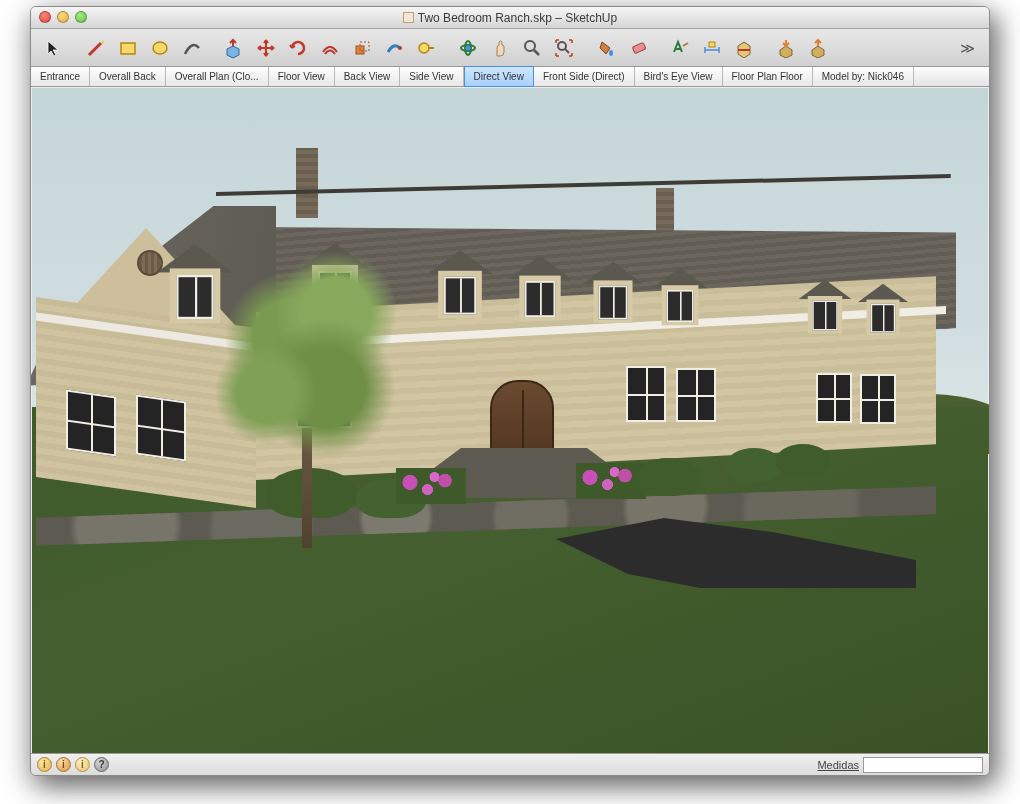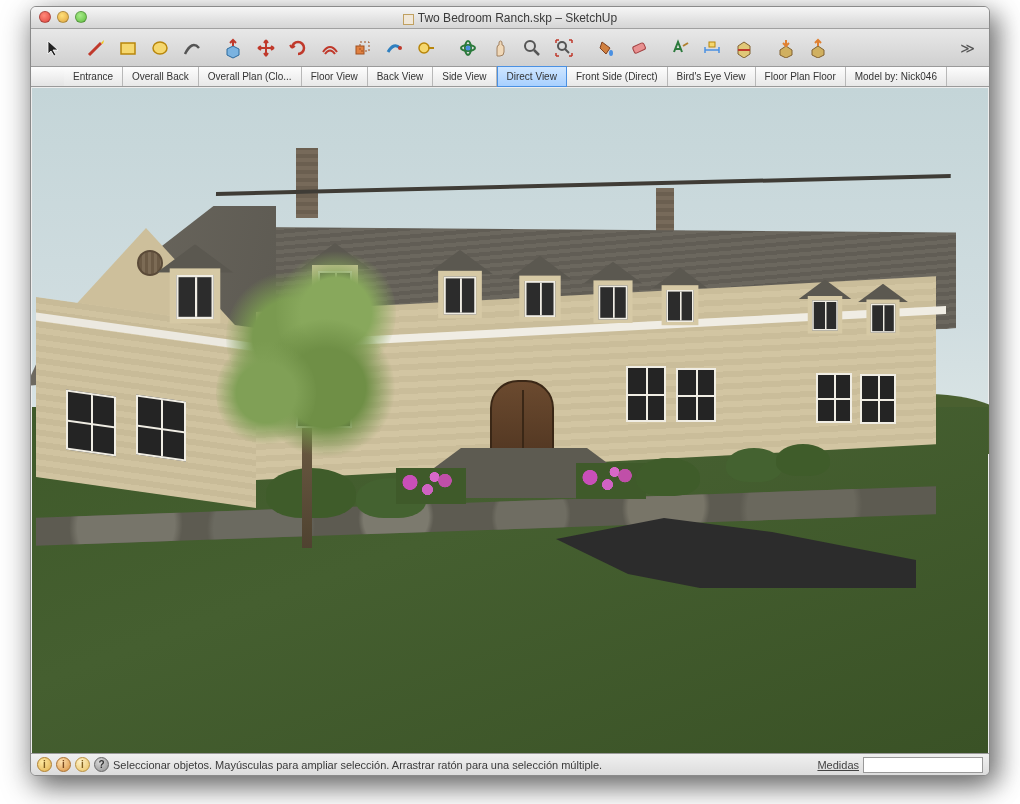"Two Bedroom Ranch.skp – SketchUp" .title { align-items: flex-end -> center }
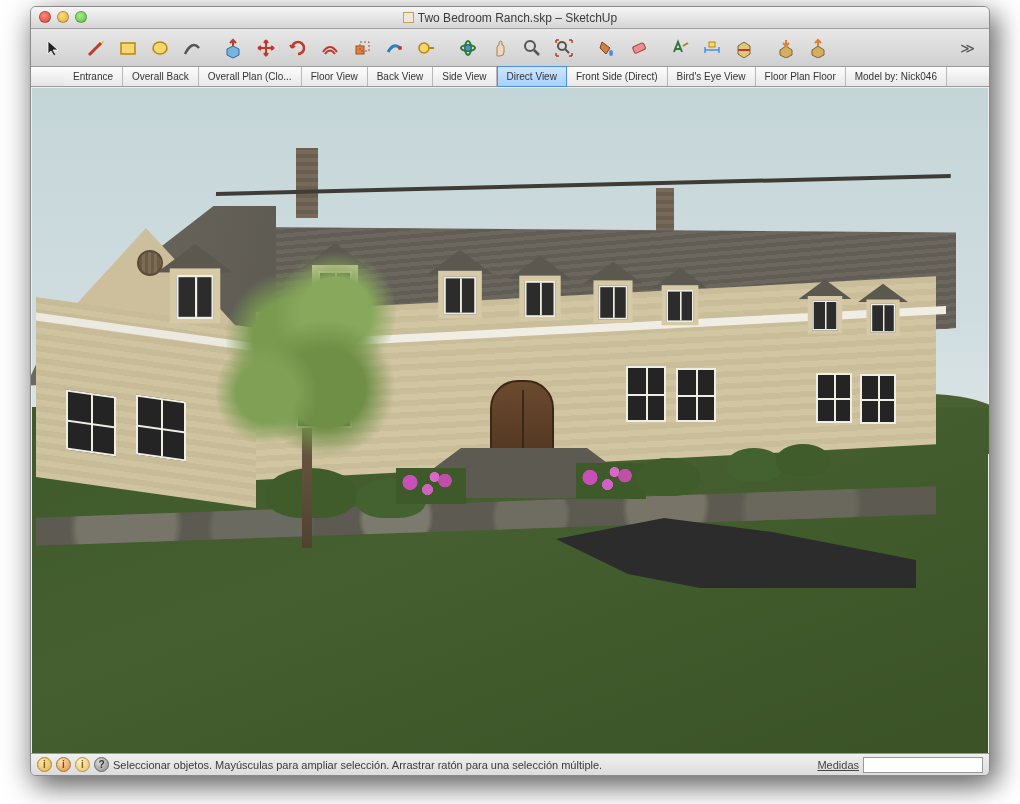"Entrance" .scenebar { padding-left: 33px -> none }
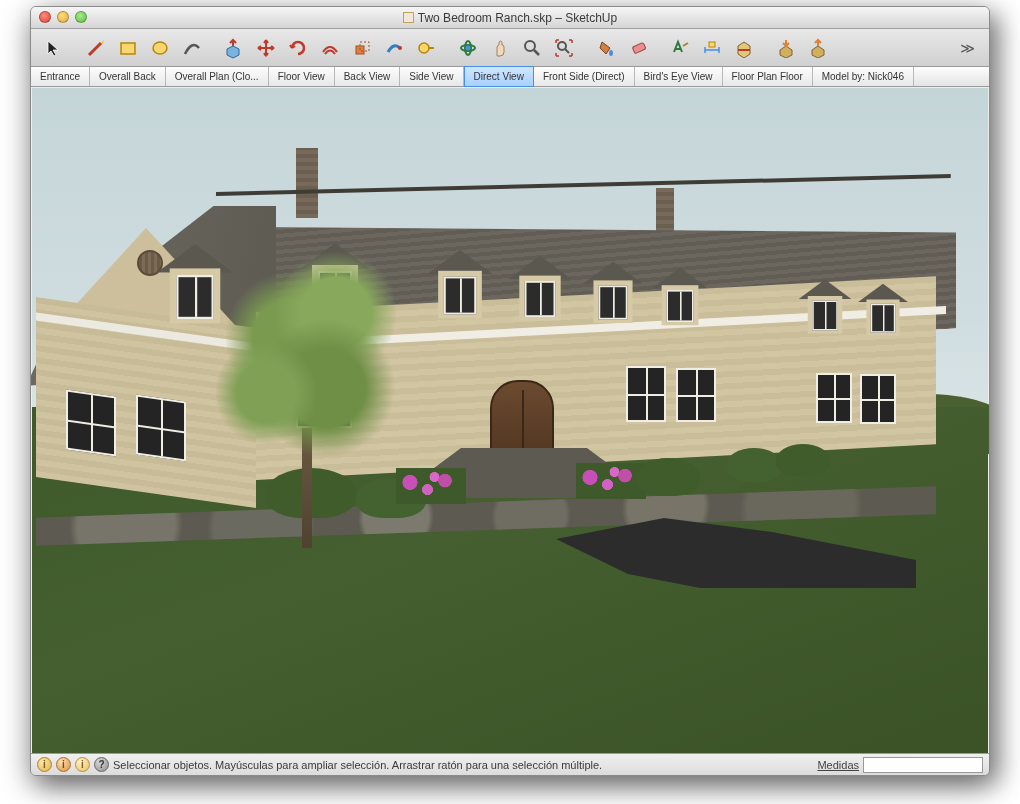"Seleccionar objetos. Mayúsculas para" span { html: <span>Seleccionar objetos. Mayúsculas para ampliar selección. Arrastrar ratón para una selección múltiple.</span> -> none }
